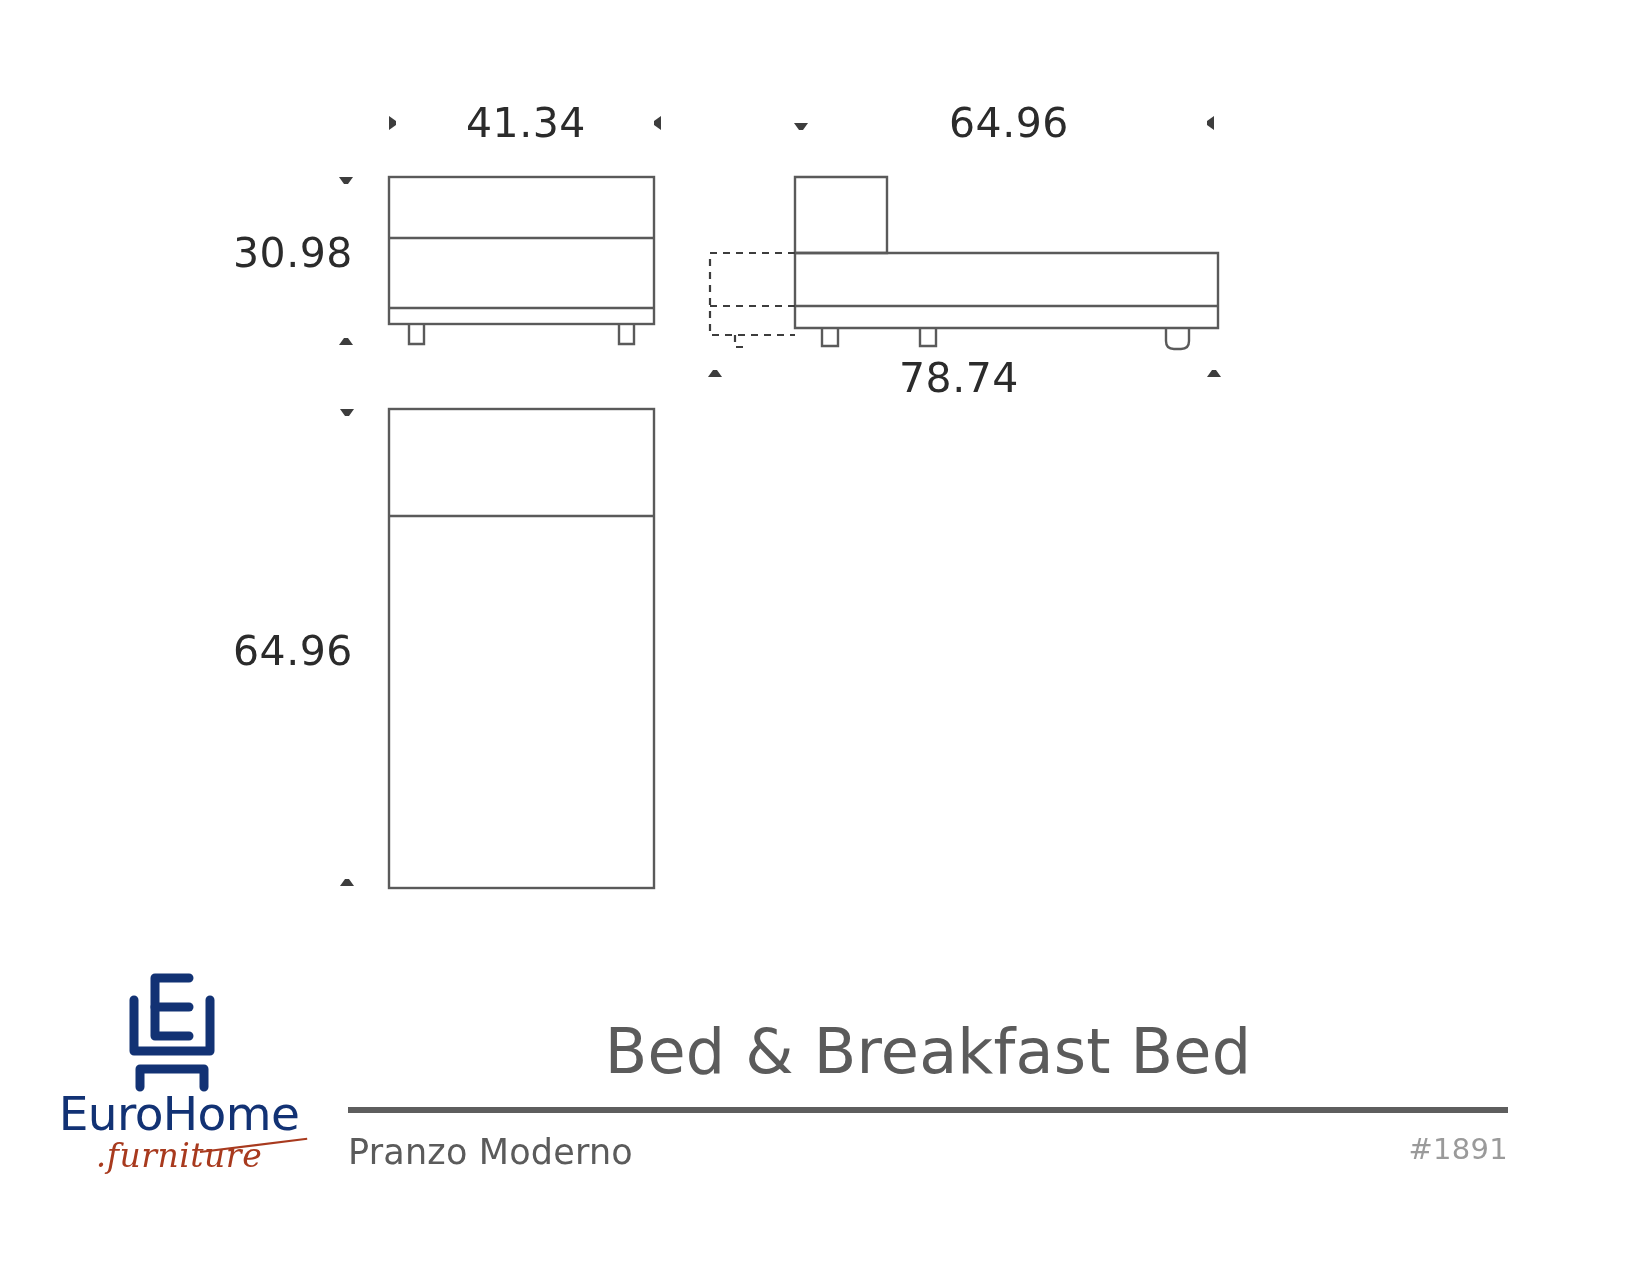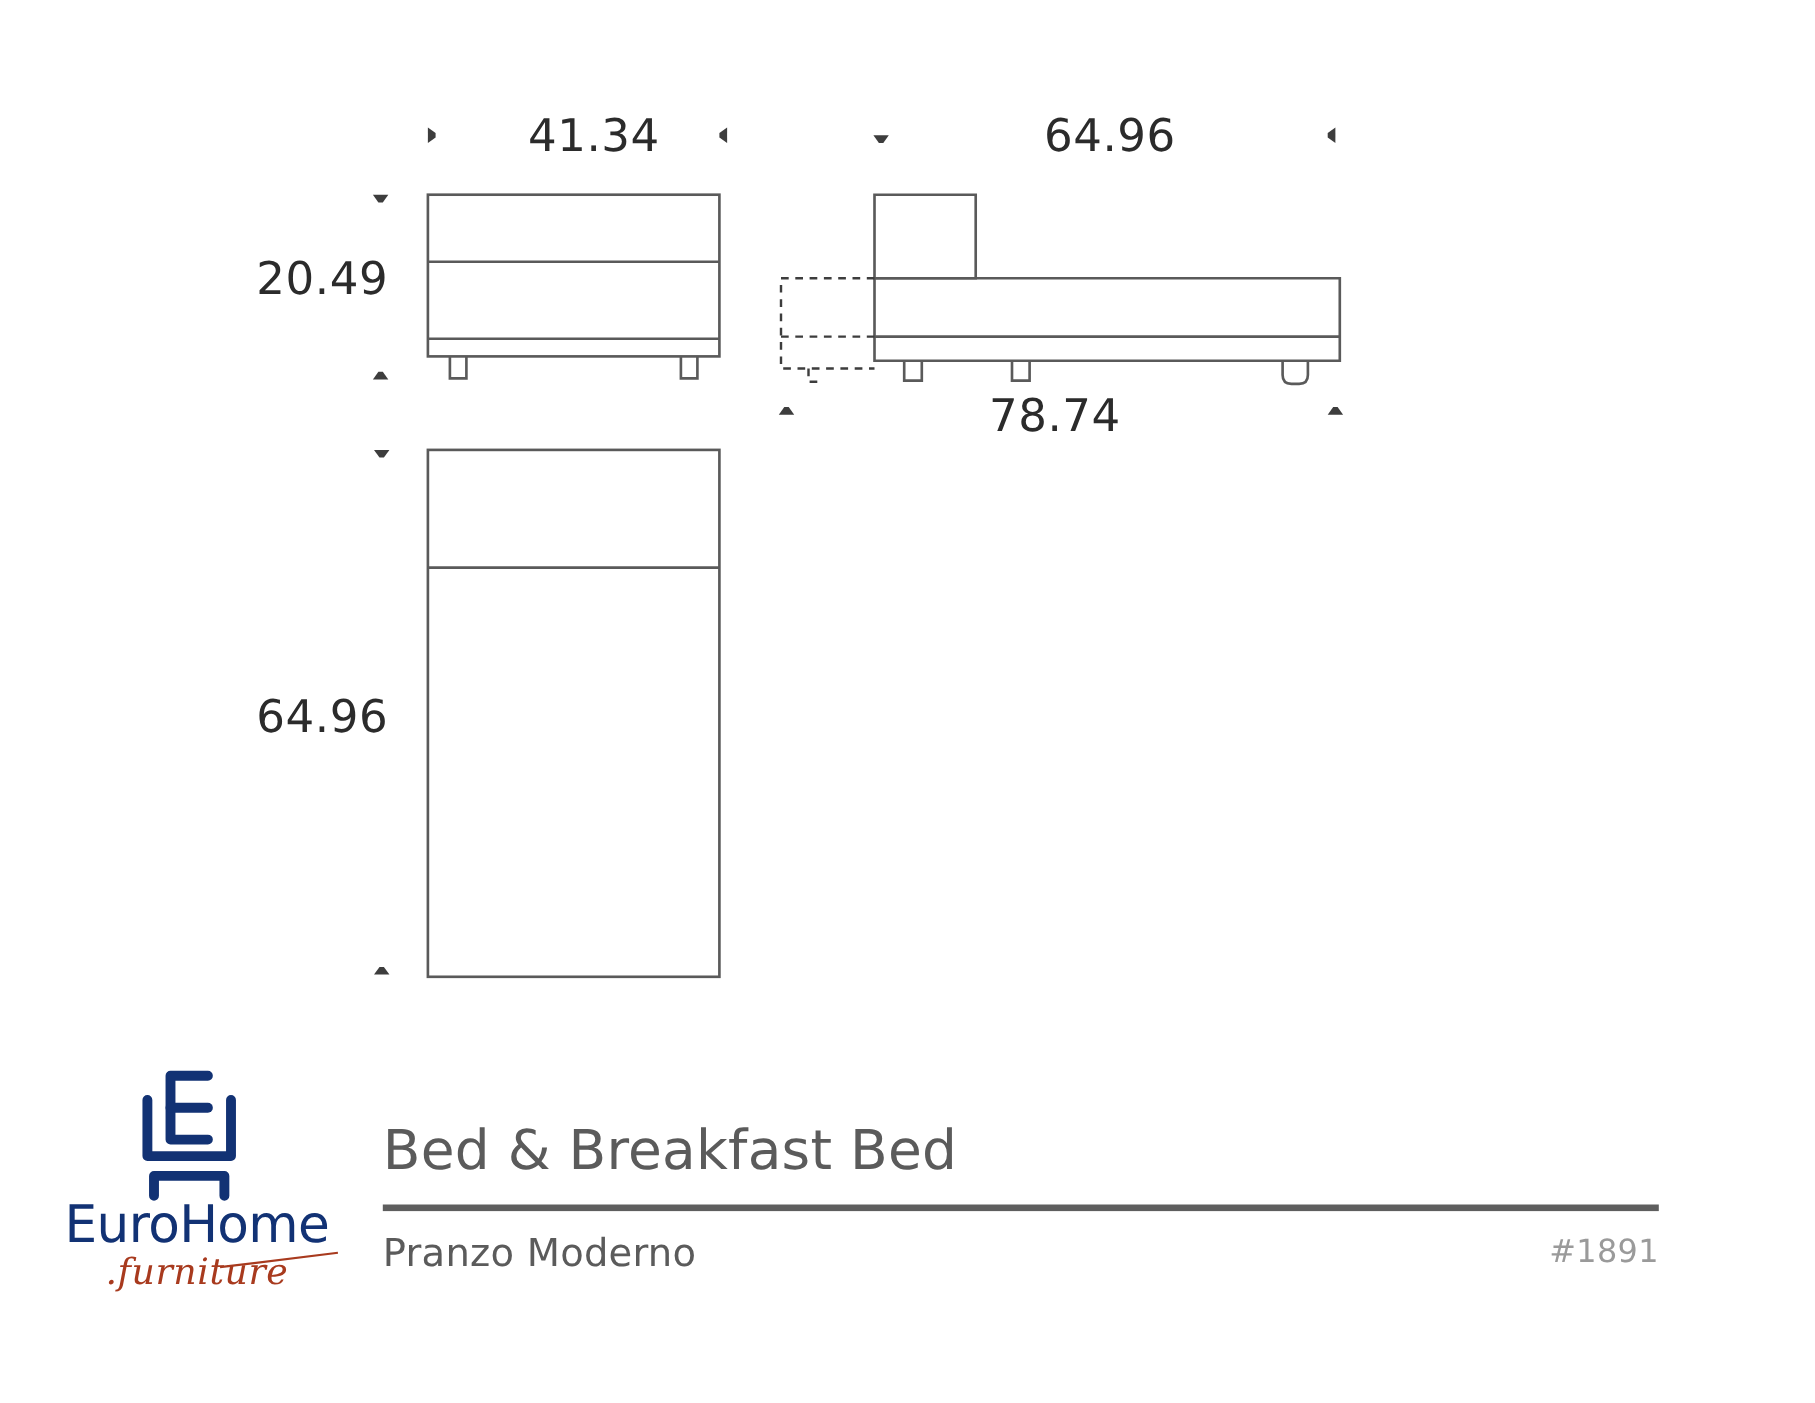"41.34" #dim-width-front { left: 480px -> 466px }
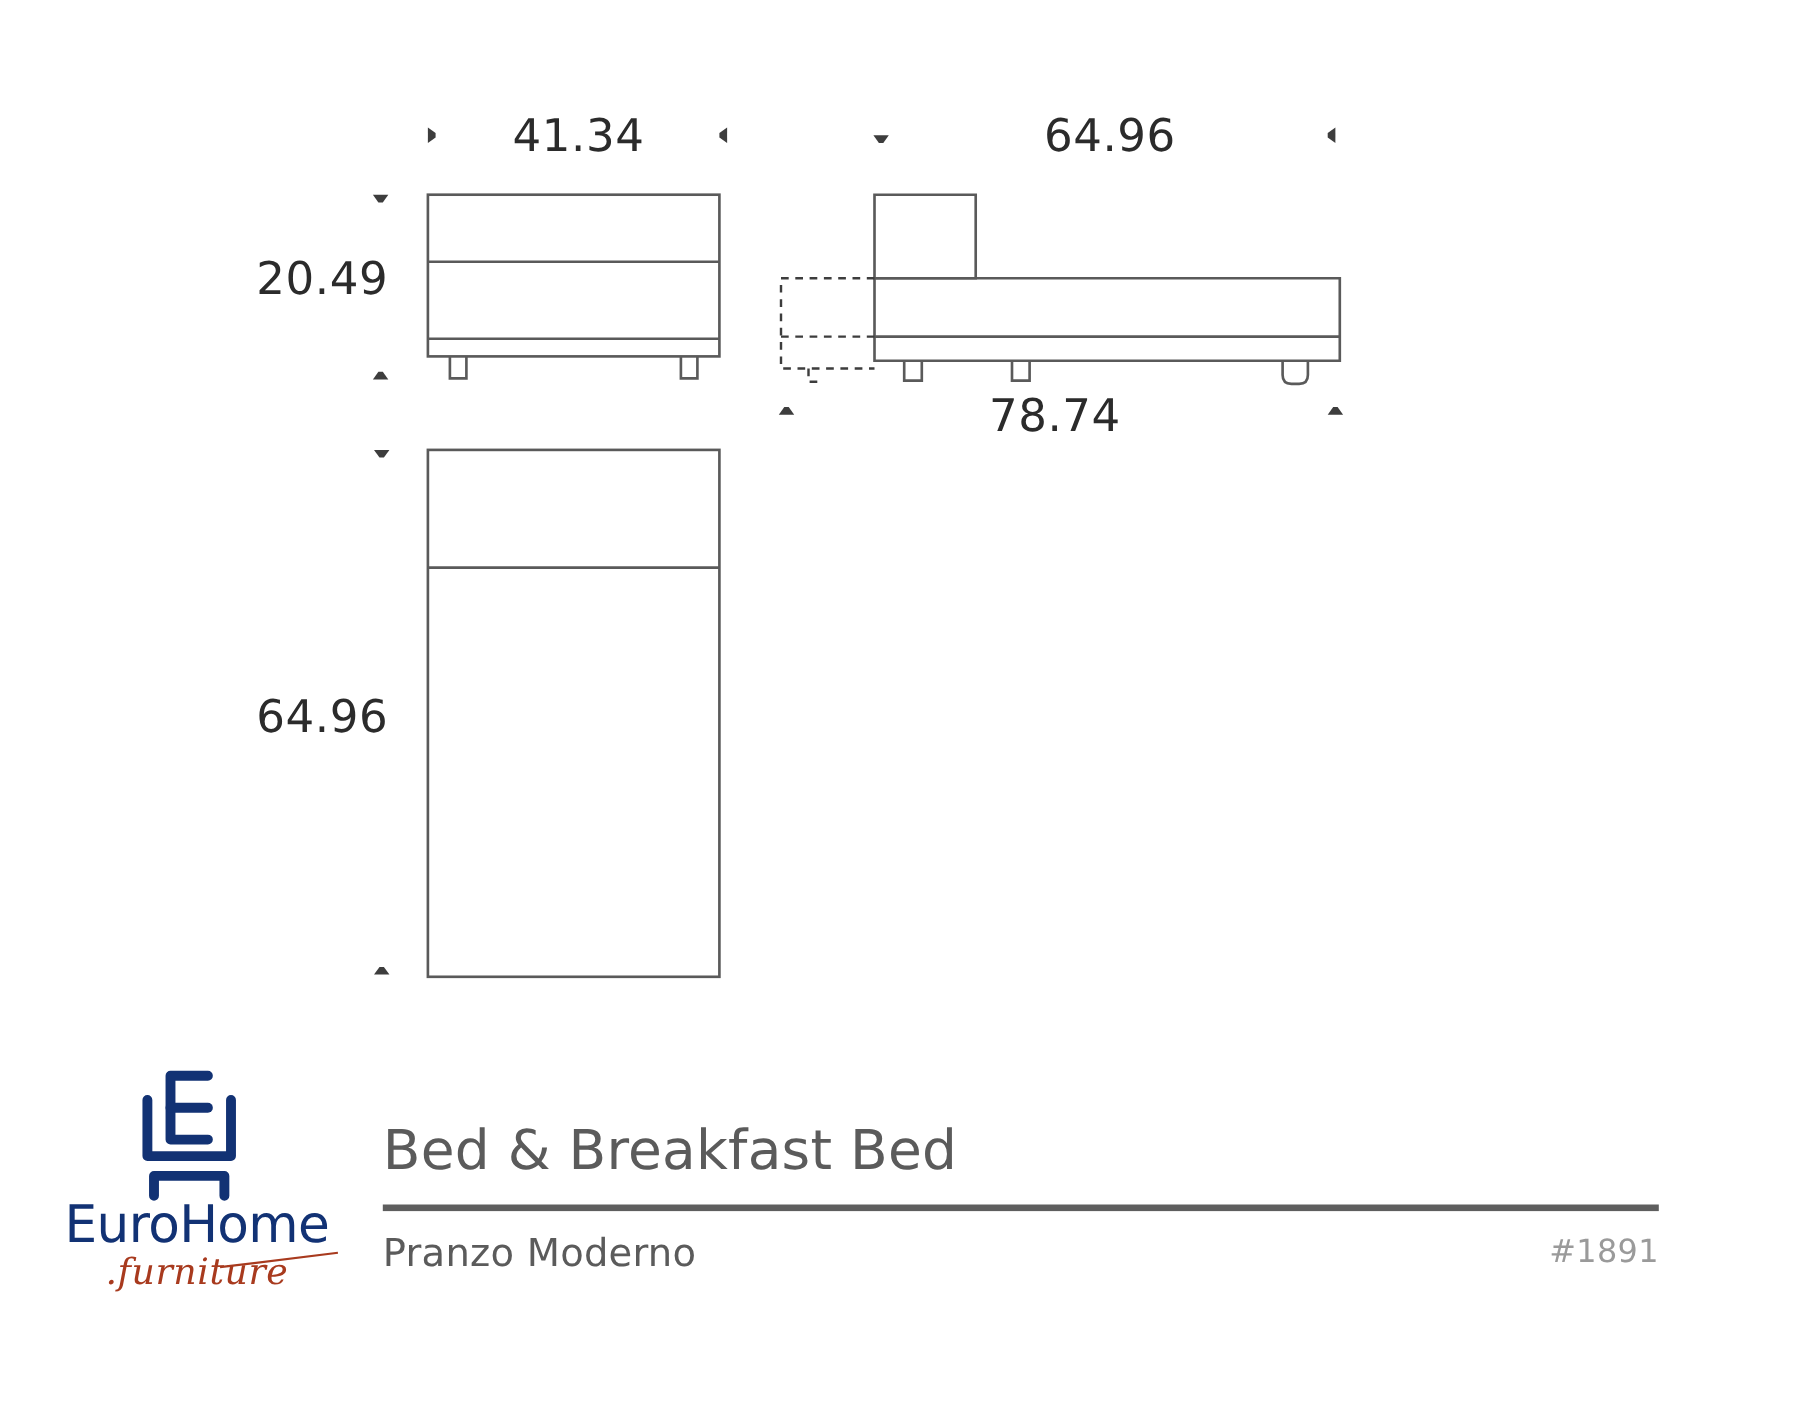"20.49" div.dim-label { text: 20.49 -> 30.98 }
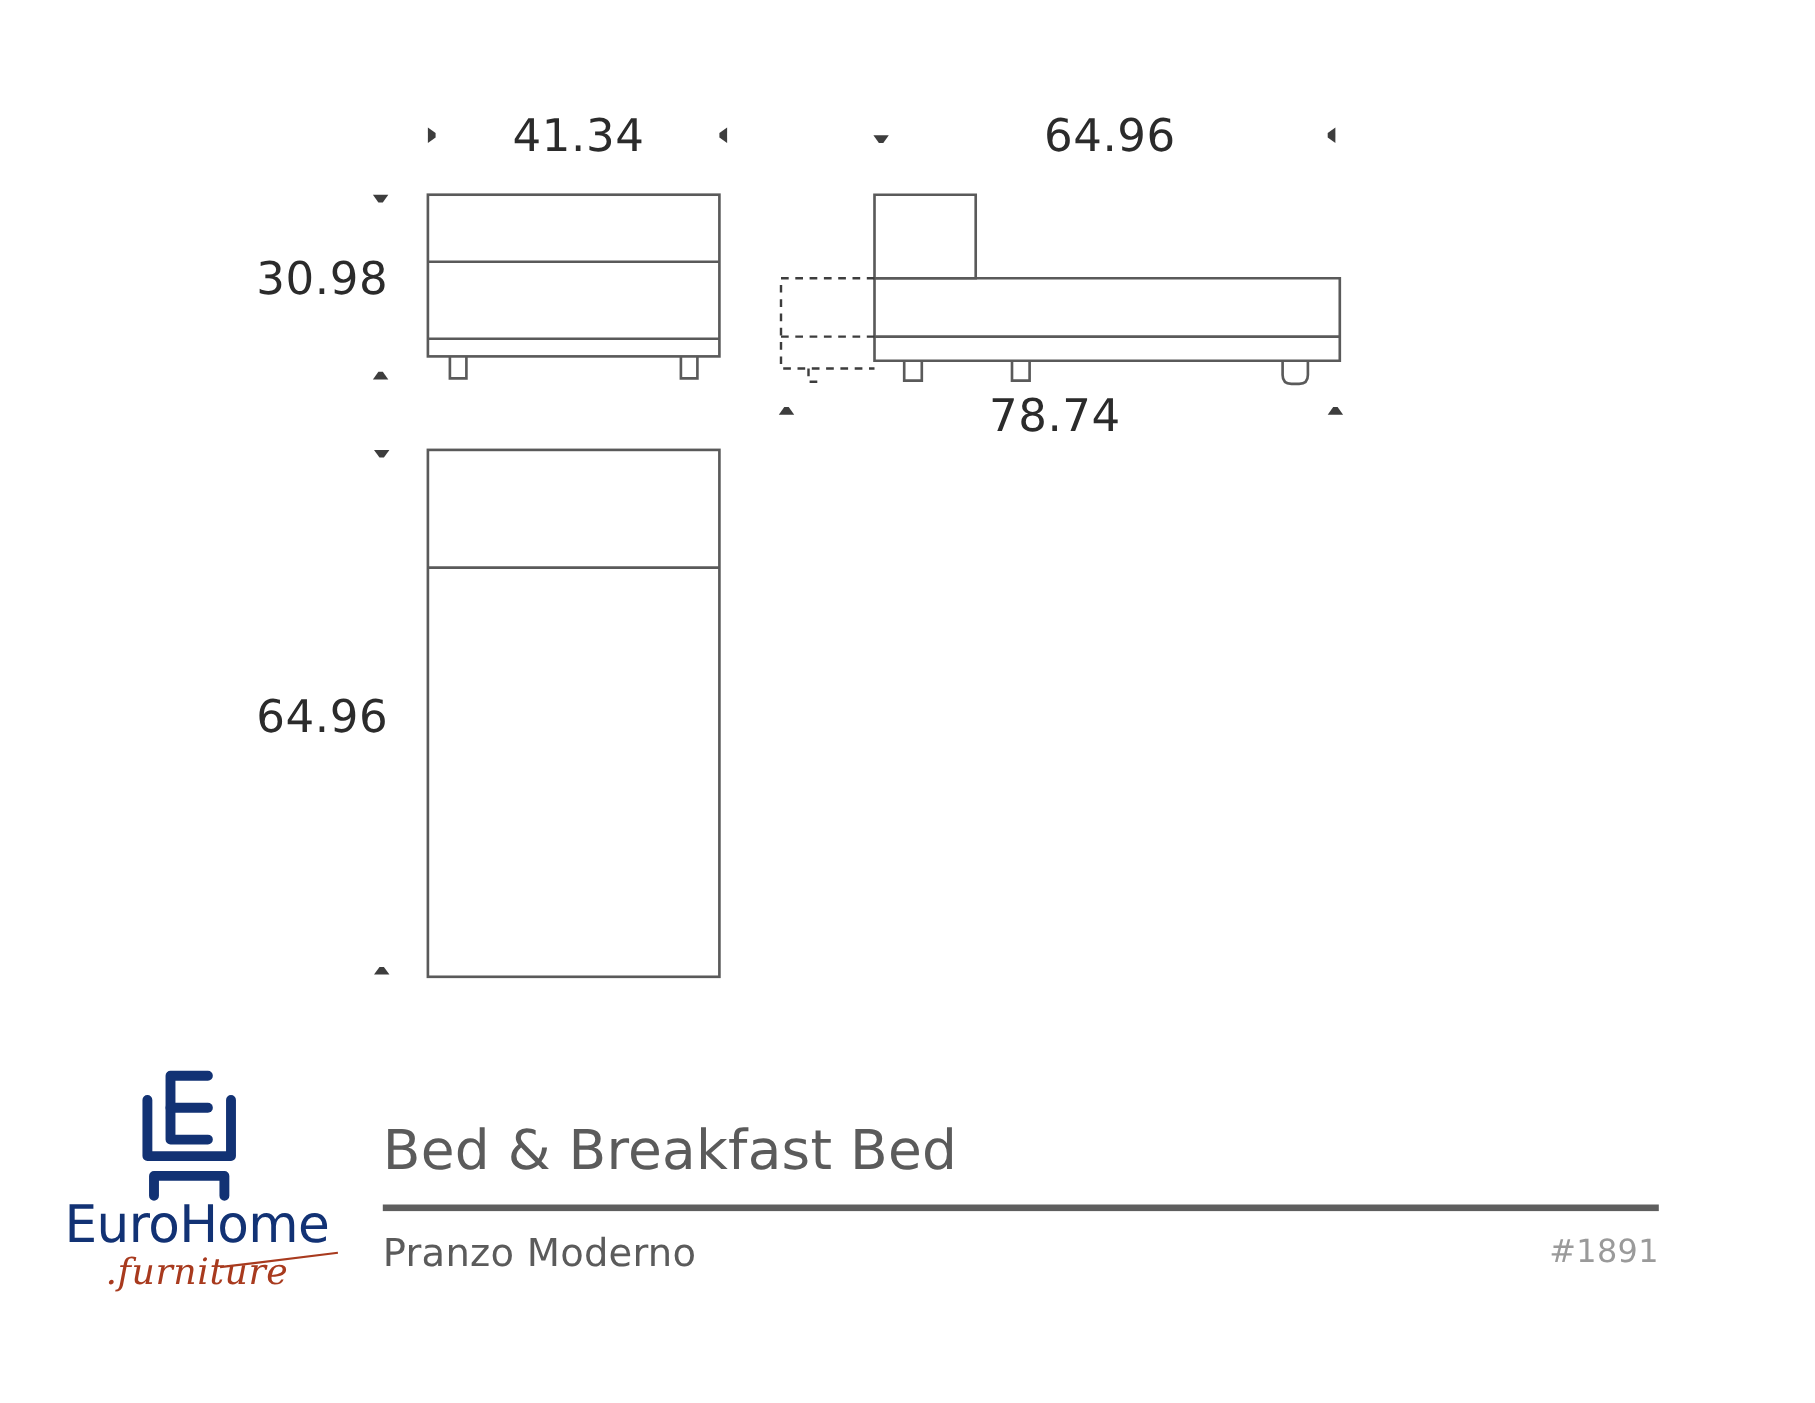"Bed & Breakfast Bed" #product-title { font-size: 50px -> 62px; text-align: none -> center }
